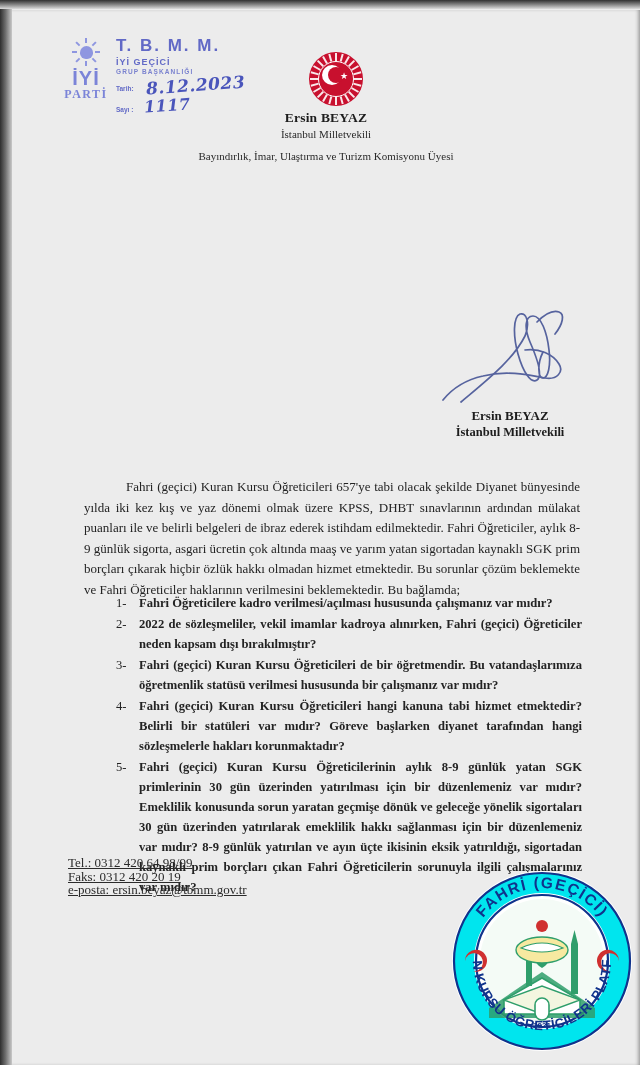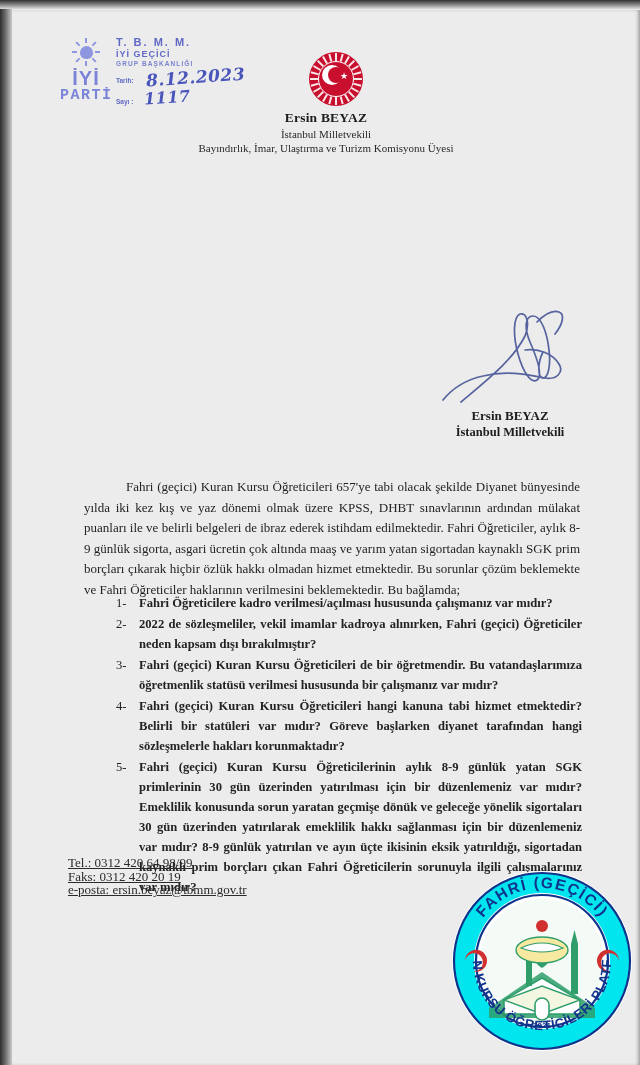"T. B. M. M." .stamp-l1 { font-size: 11px -> 17px }
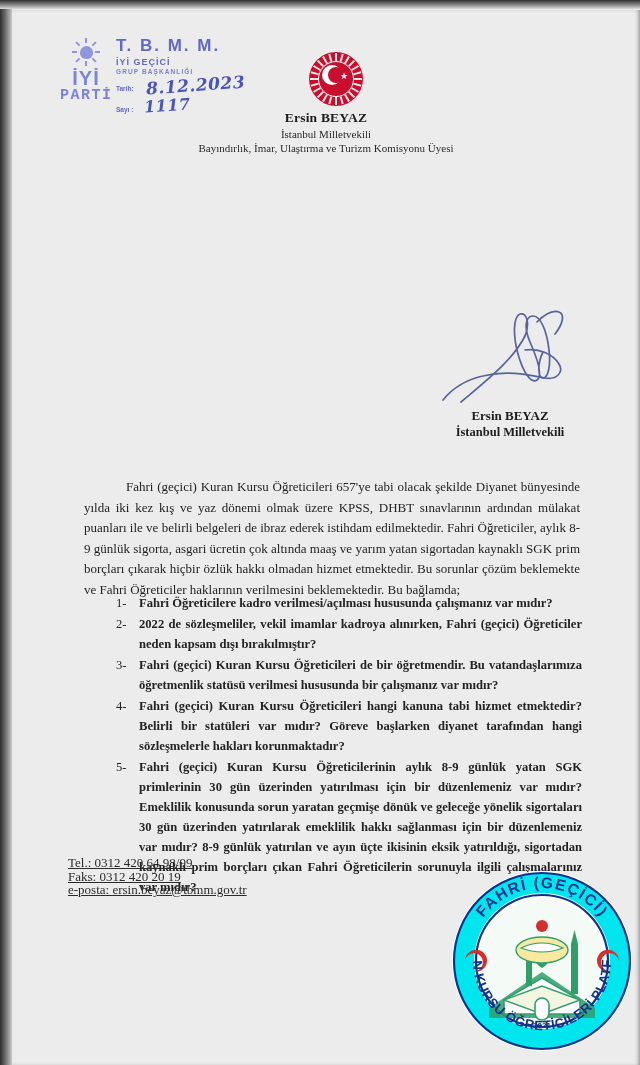"PARTİ" .iyi-sub { font-family: Liberation Mono, monospace -> Liberation Serif, serif; font-size: 15px -> 12px }
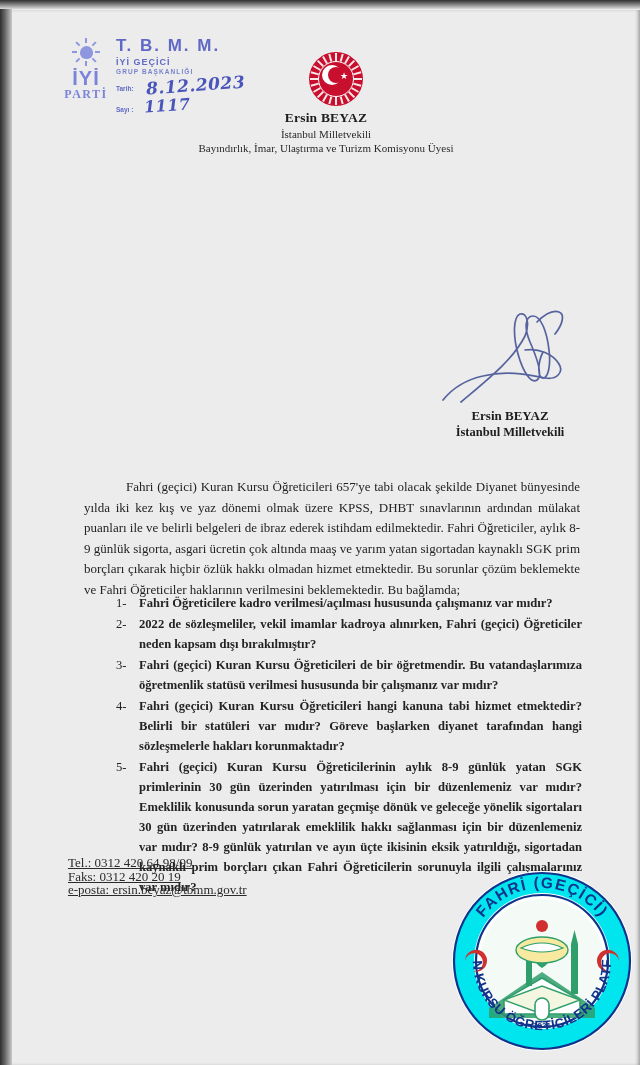"Bayındırlık, İmar, Ulaştırma ve Turizm" .mp-committee { margin-top: 2px -> 10px }
